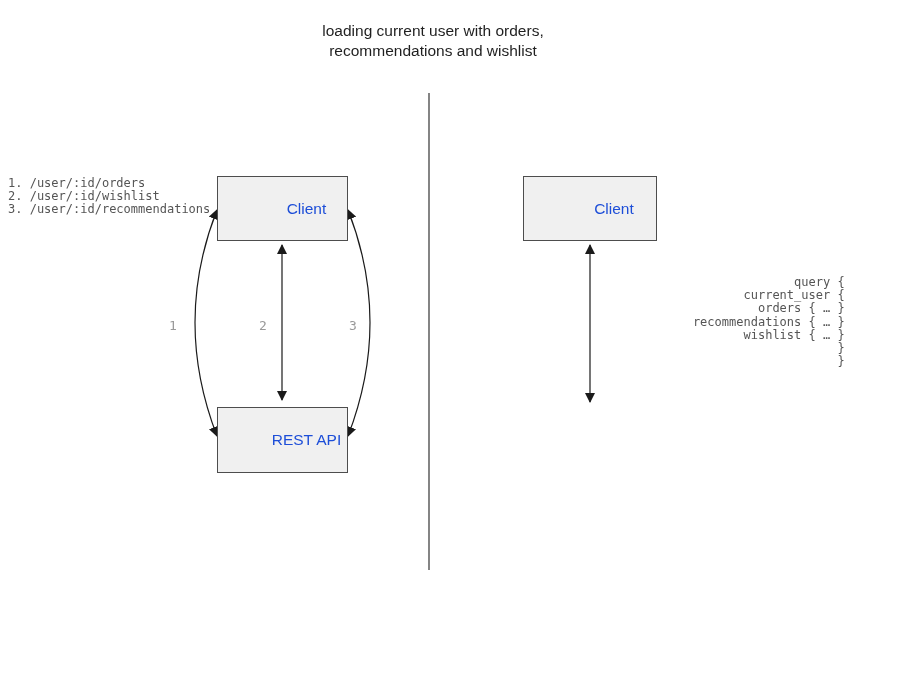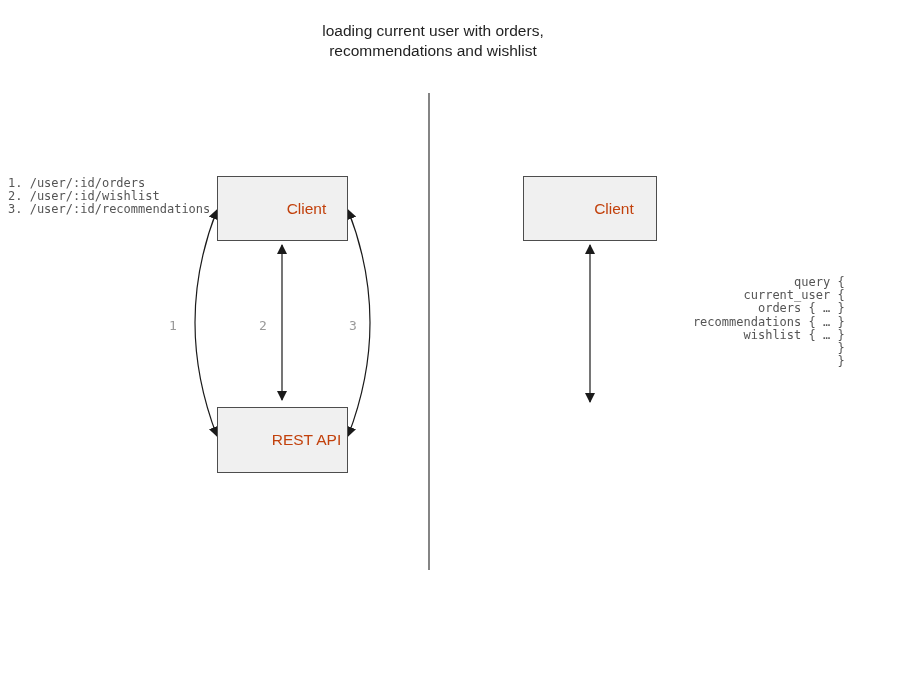"Client" .box { color: #c2410c -> #1d4ed8 }
